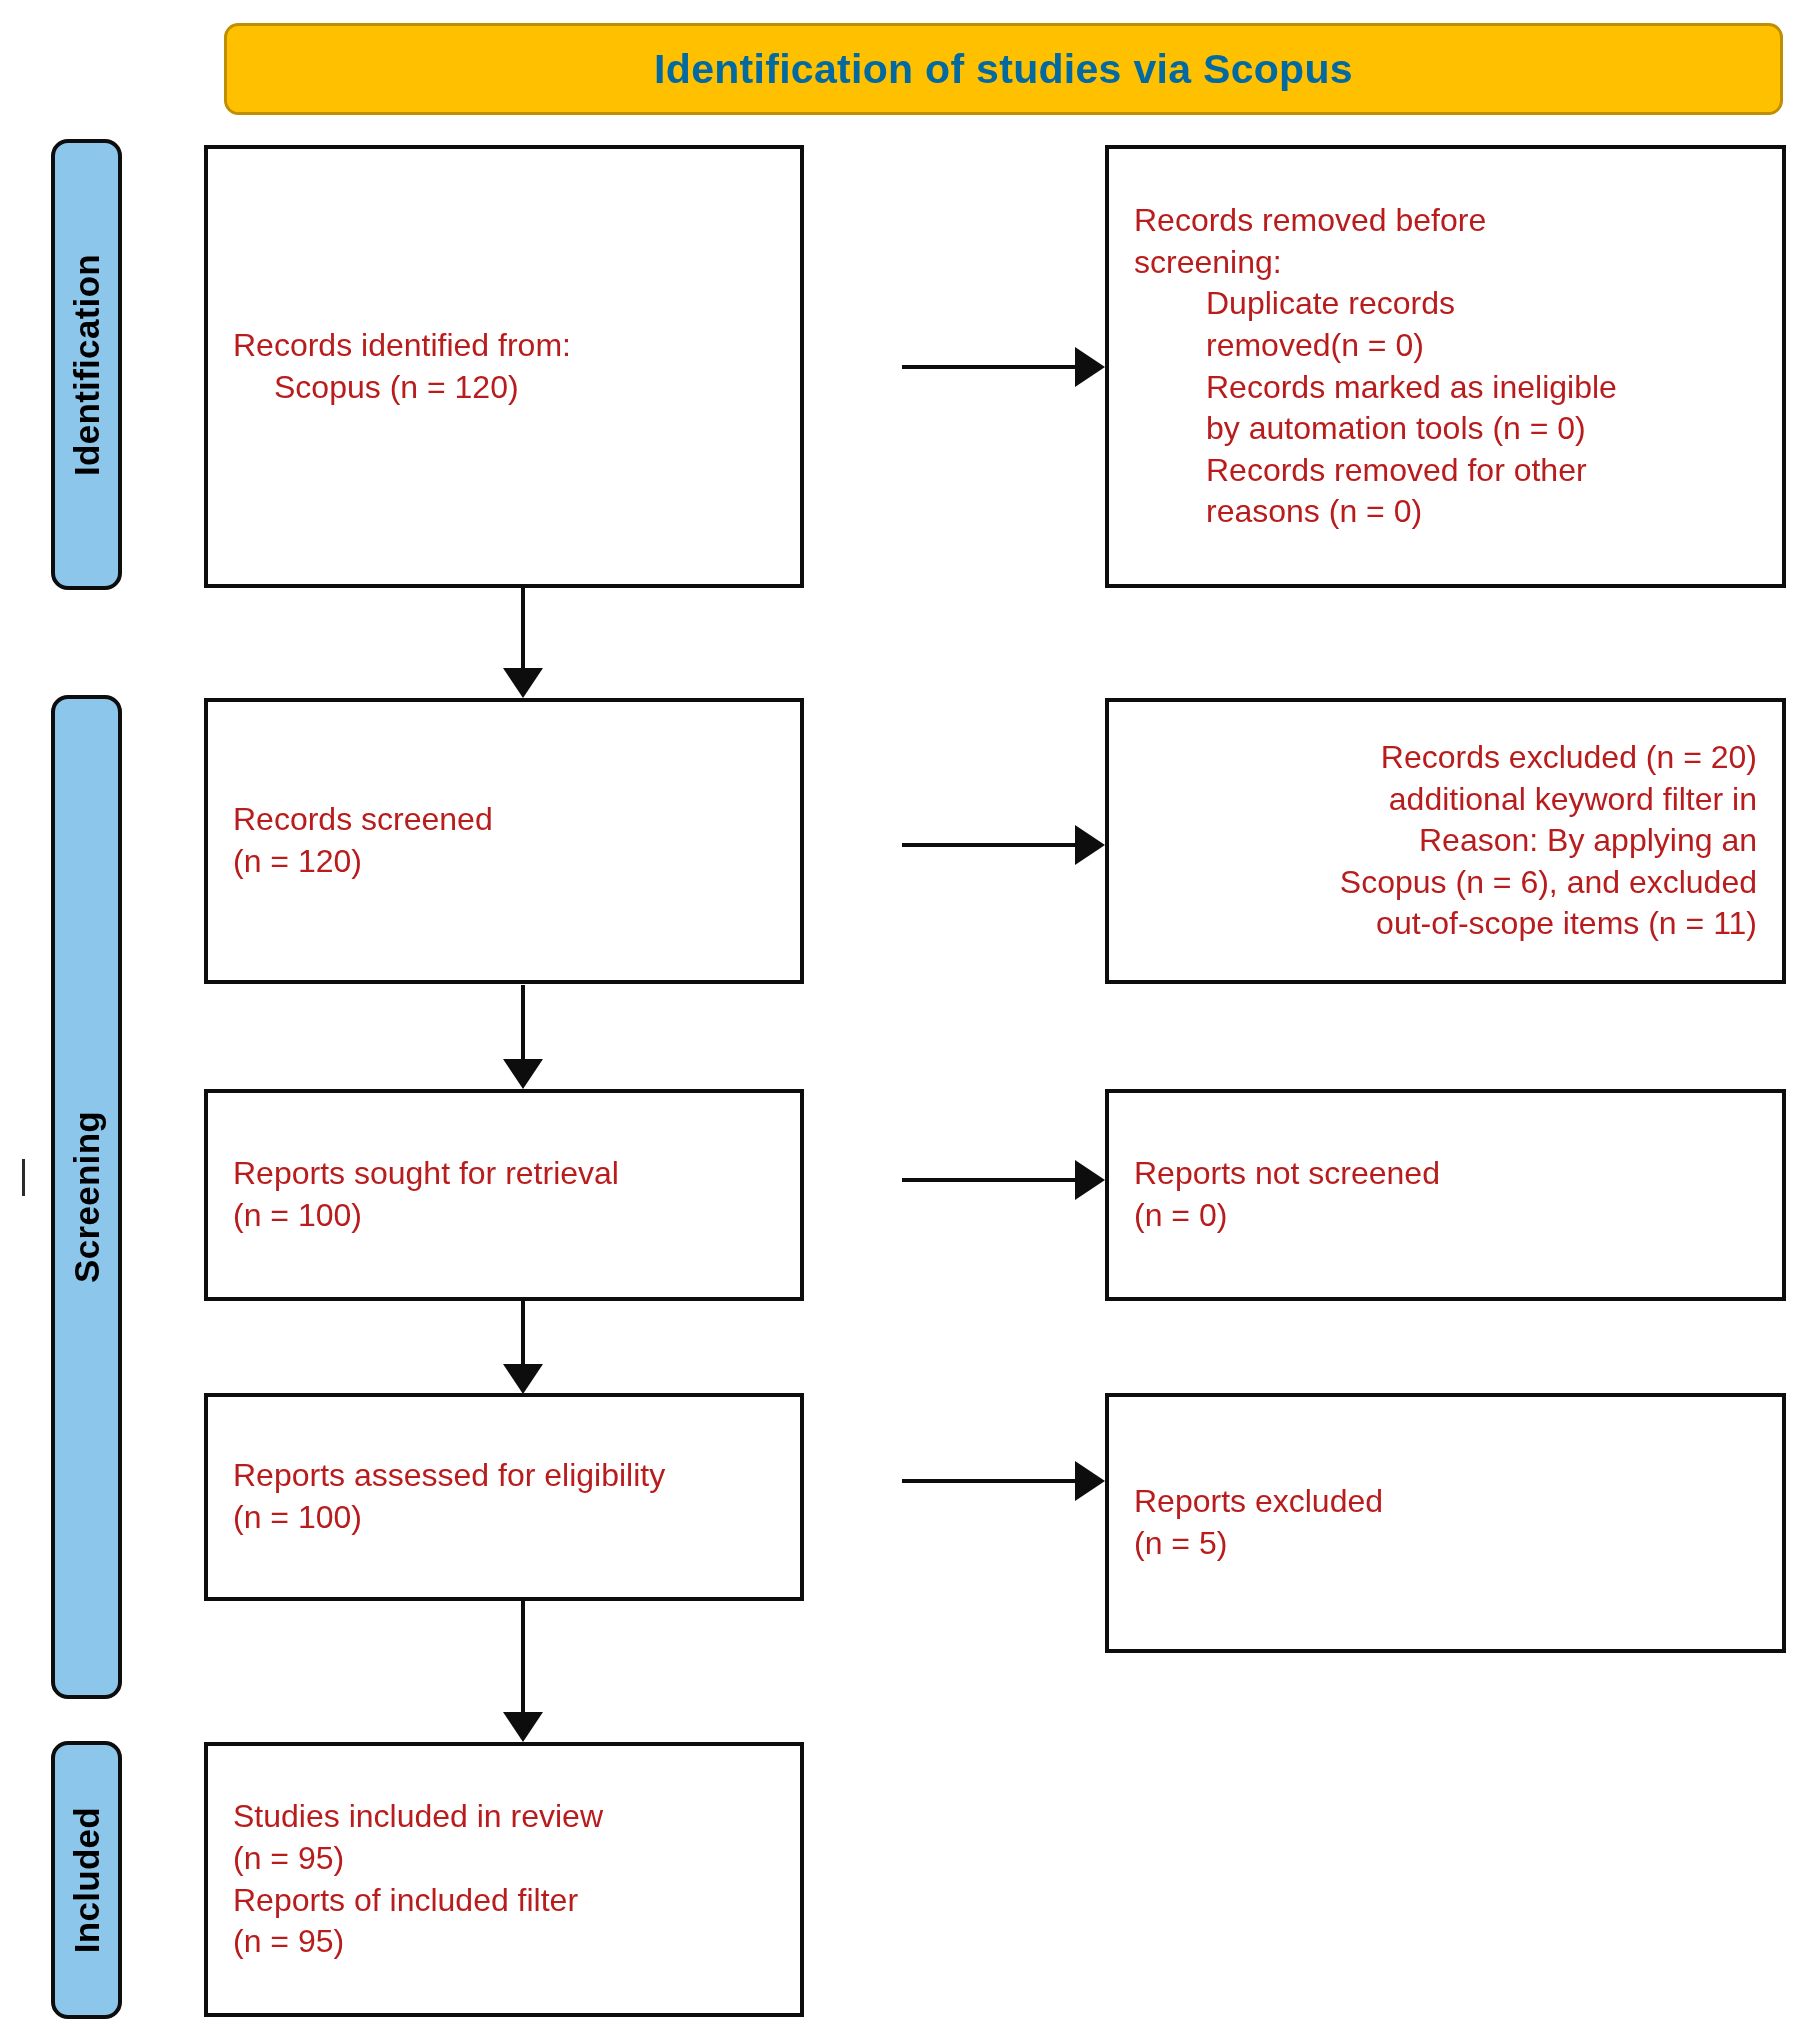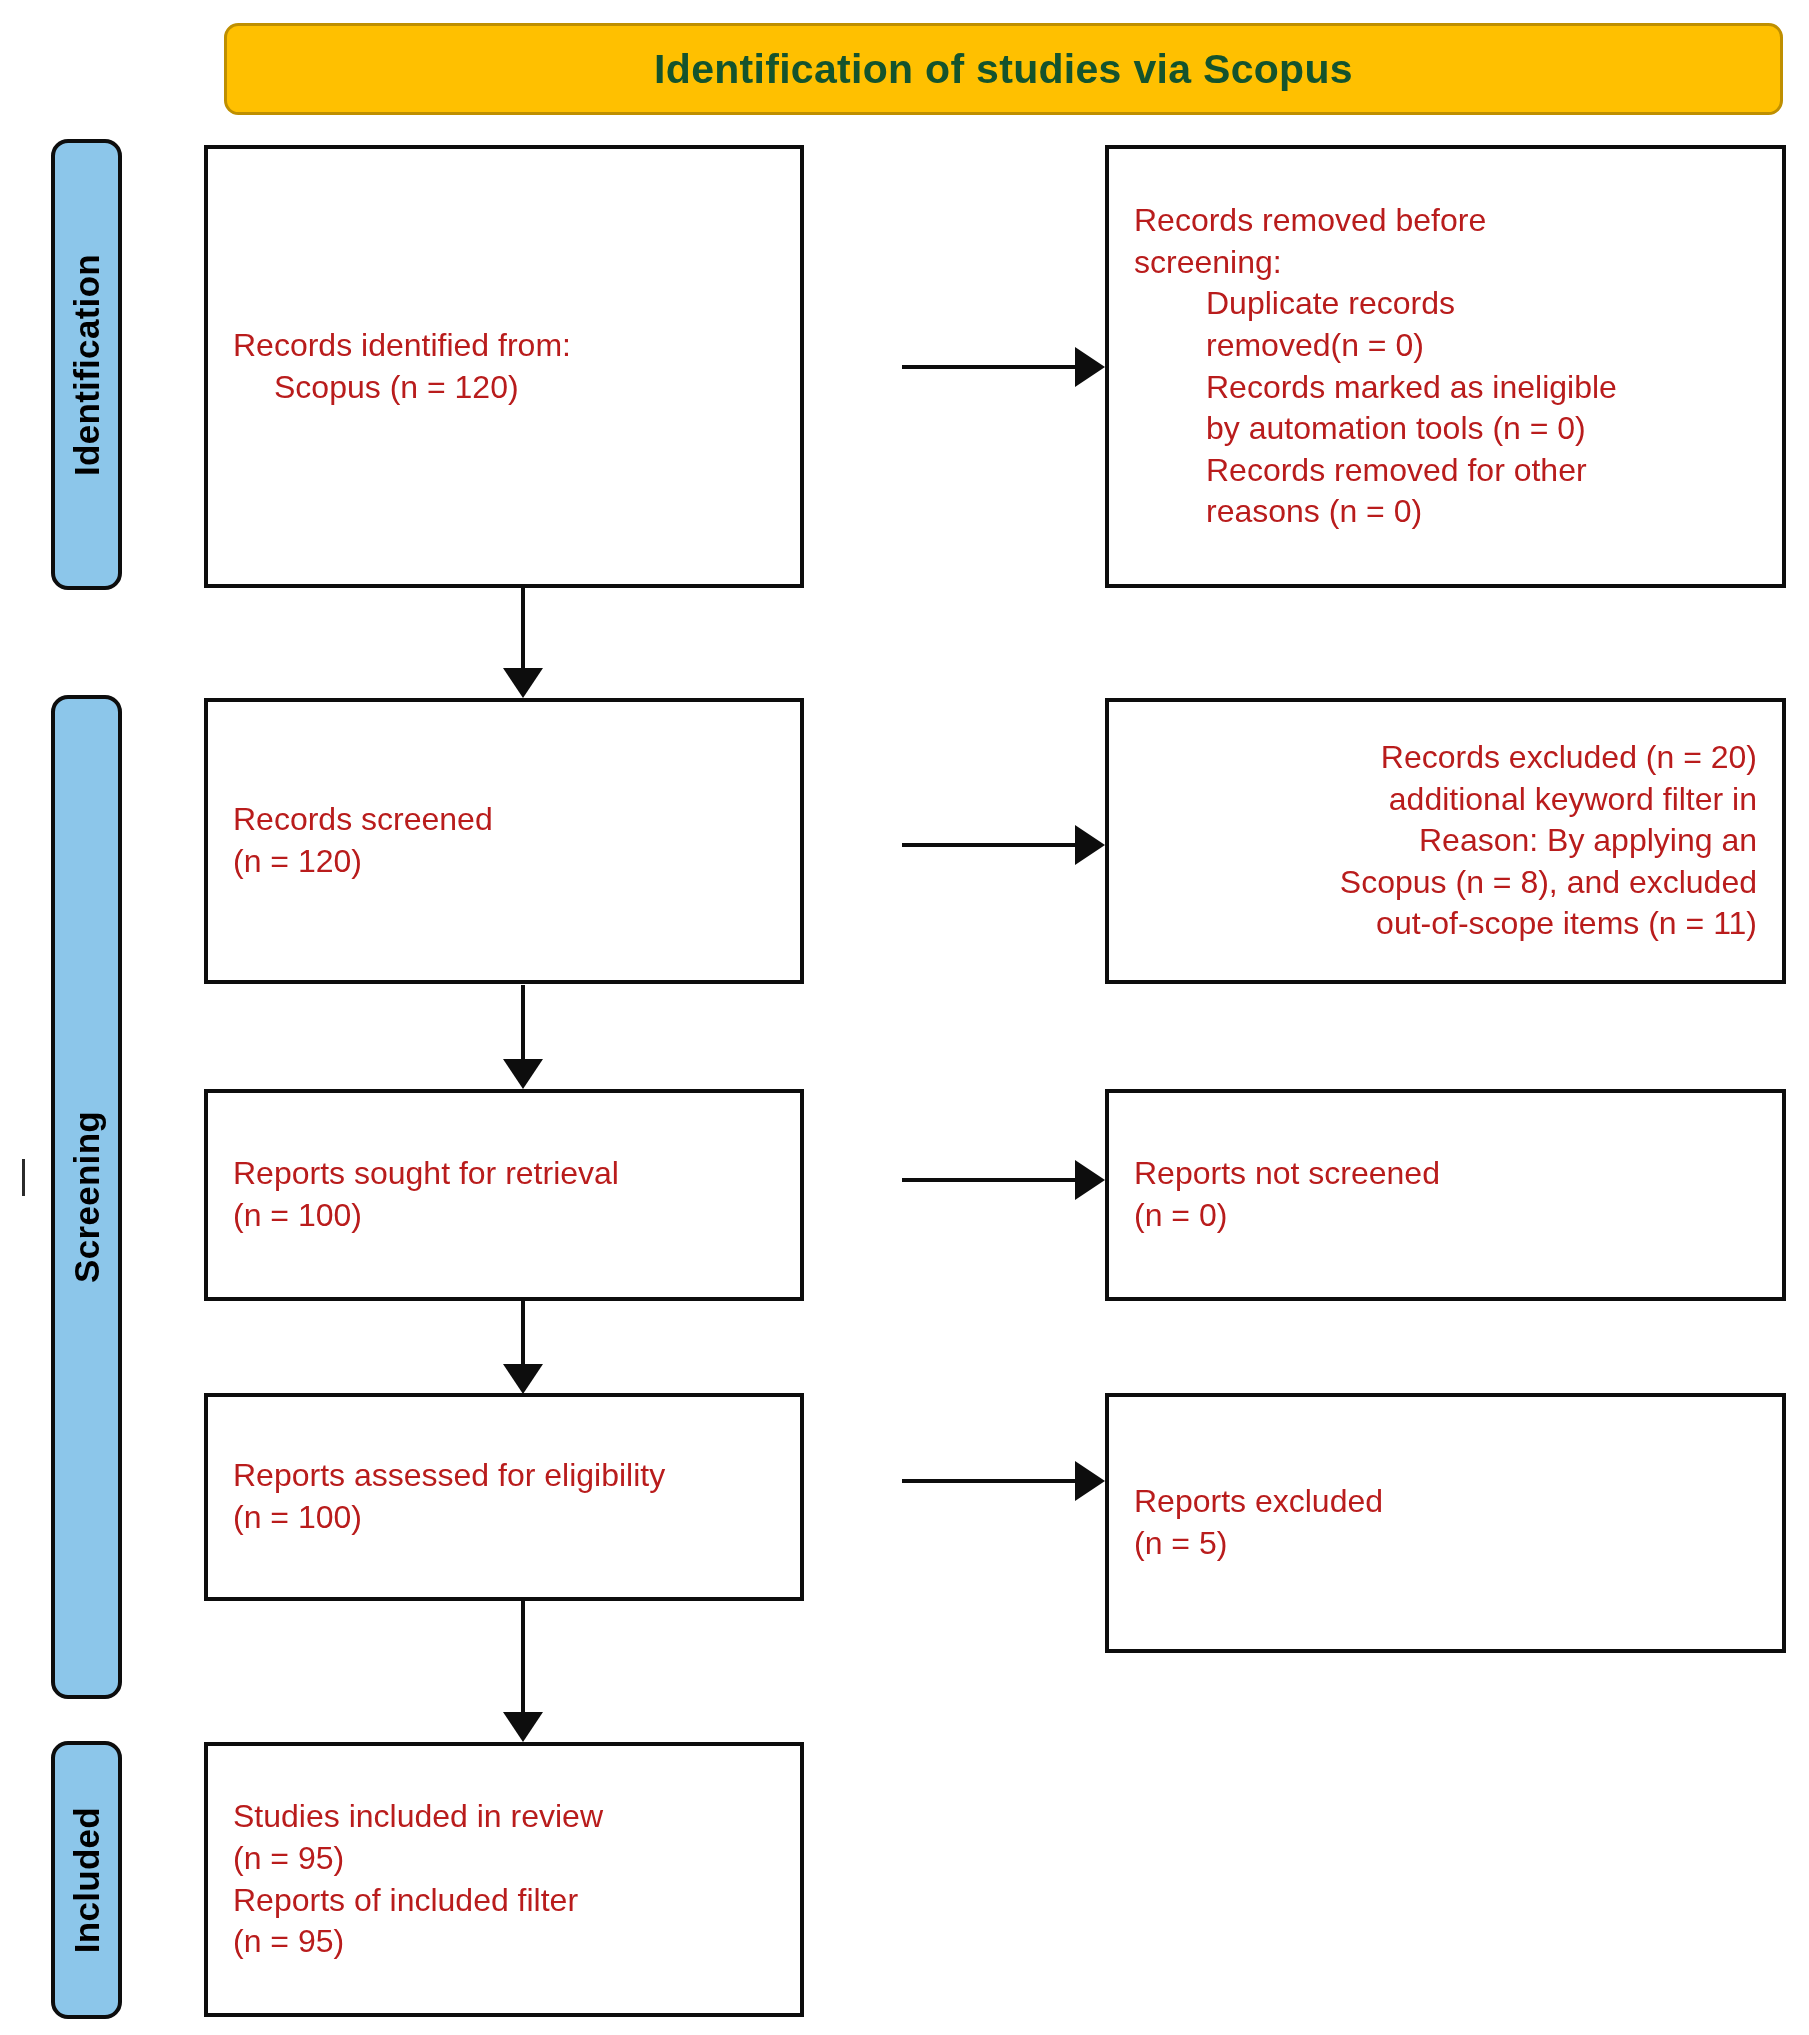"Identification of studies via Scopus" .banner-text { color: #14532d -> #0369a1 }
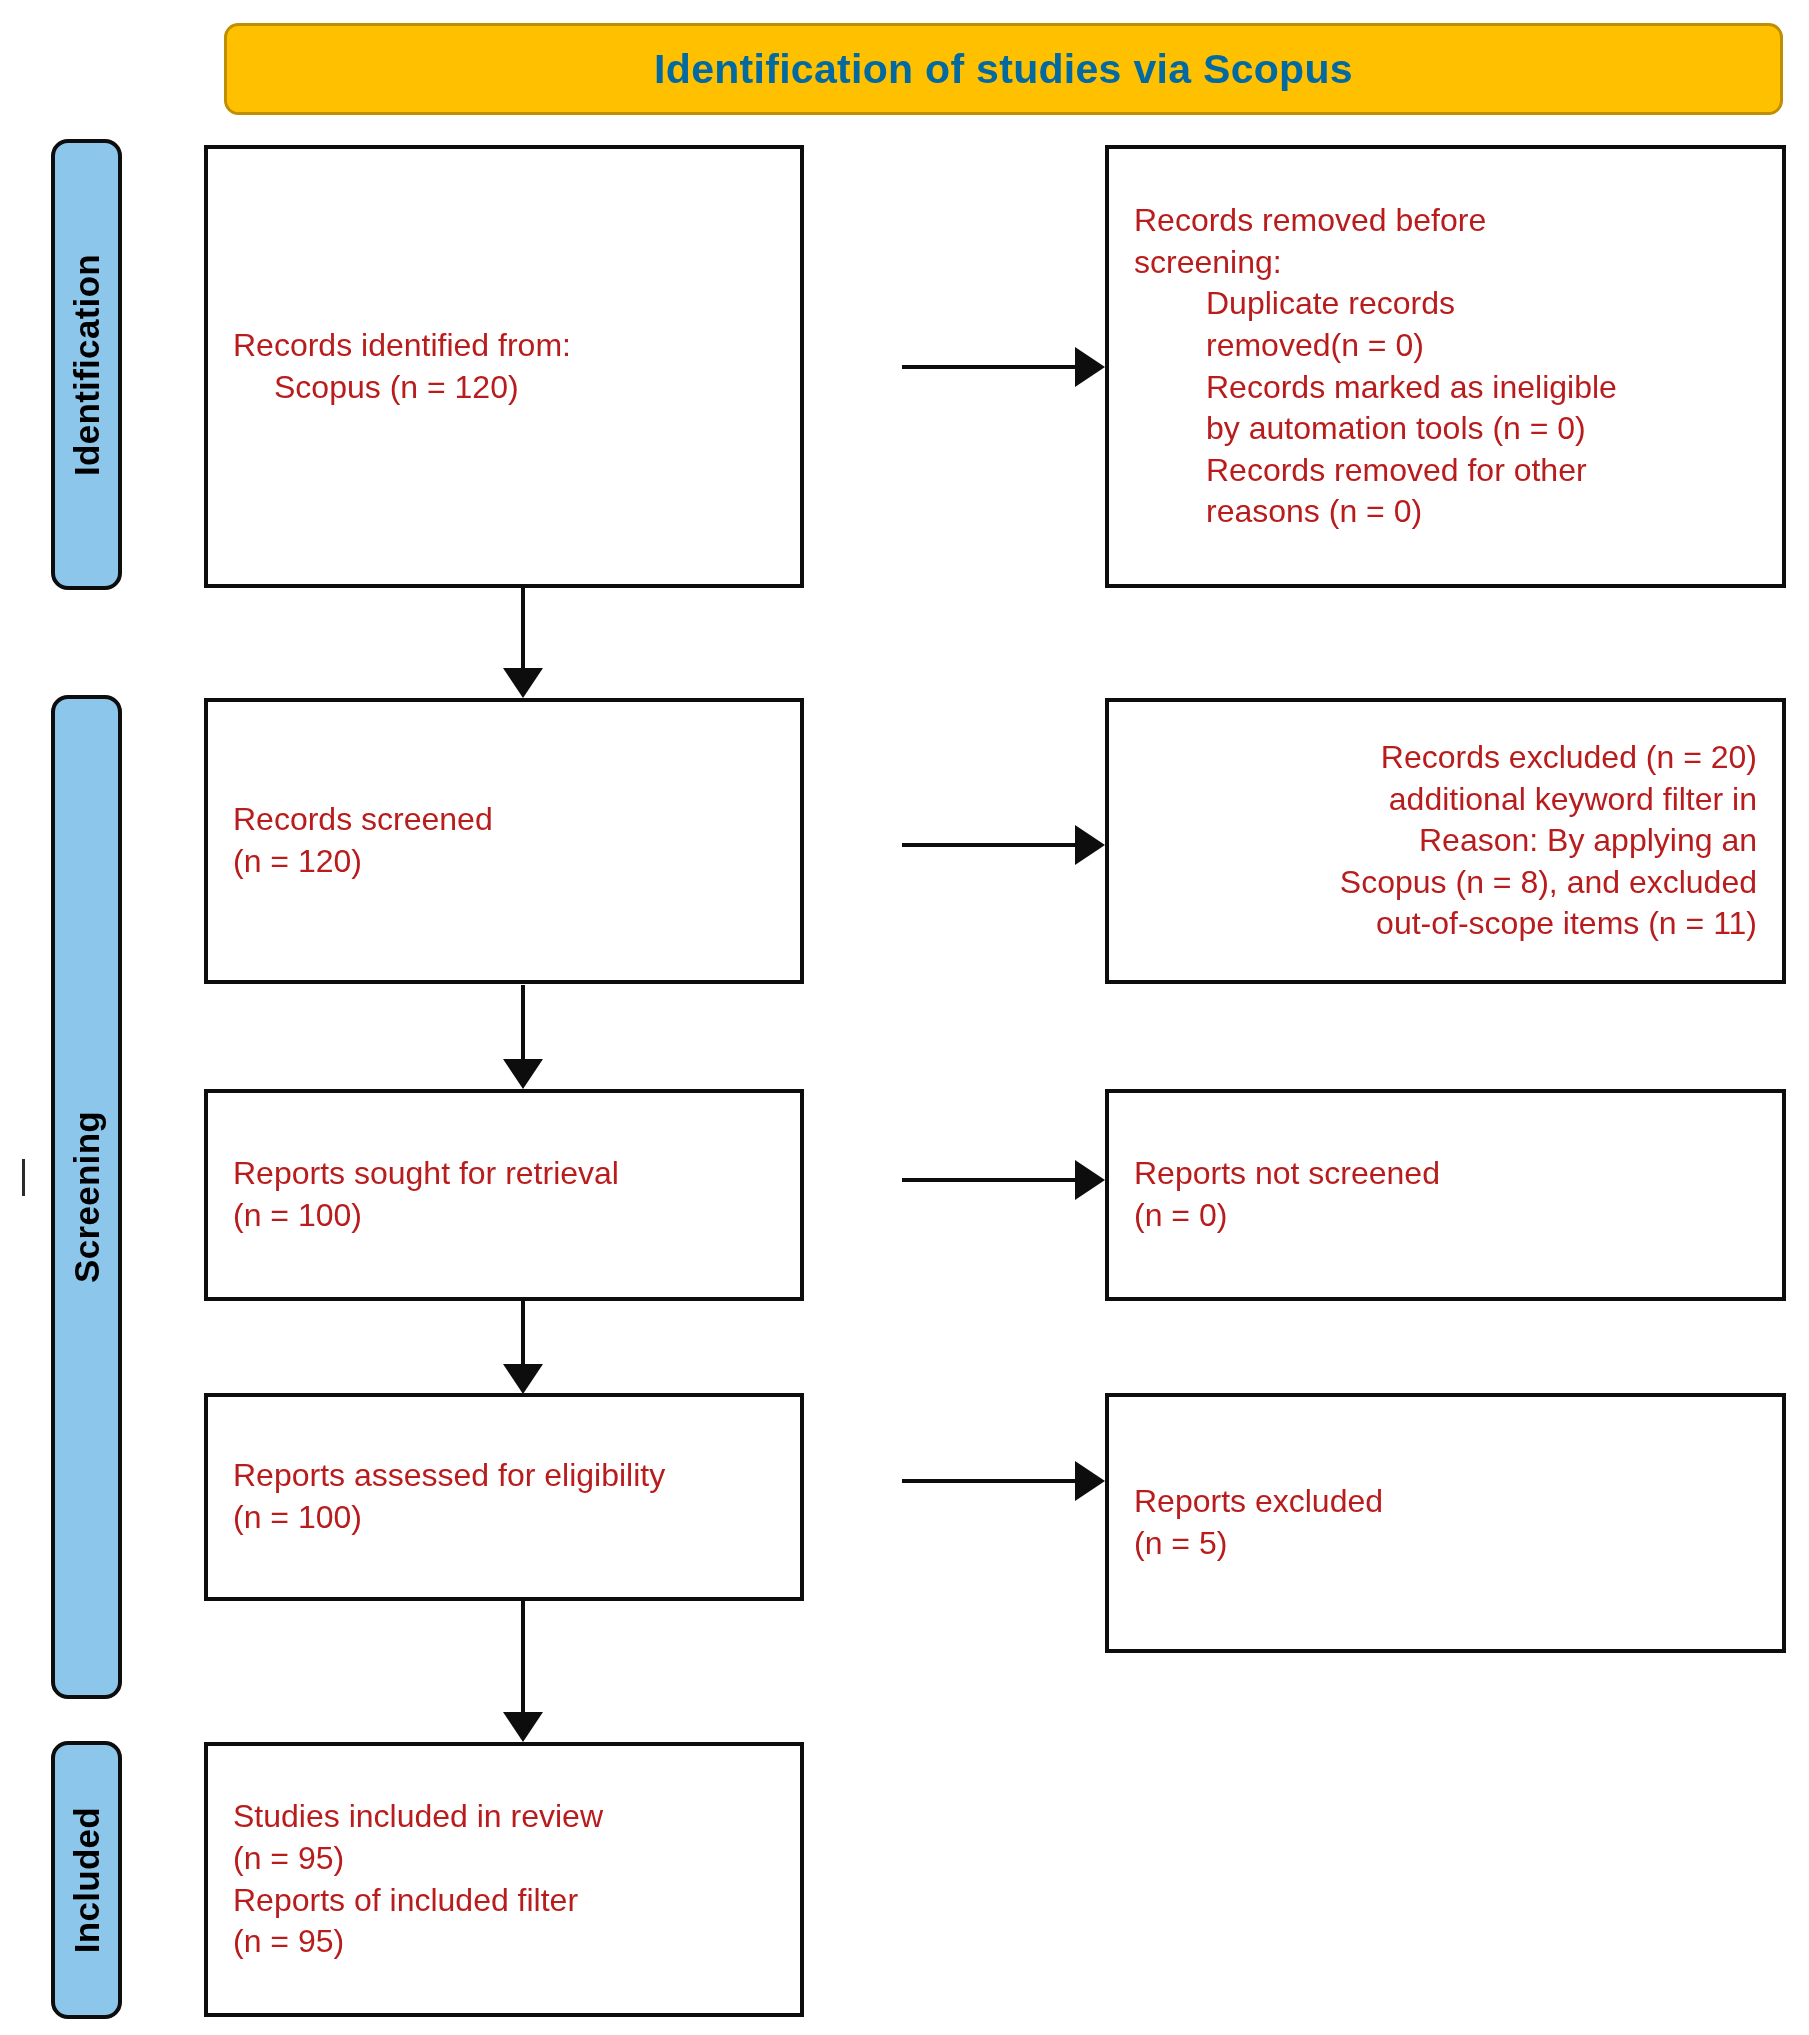"Scopus (n = 8), and" div.line { text: 8 -> 6 }
